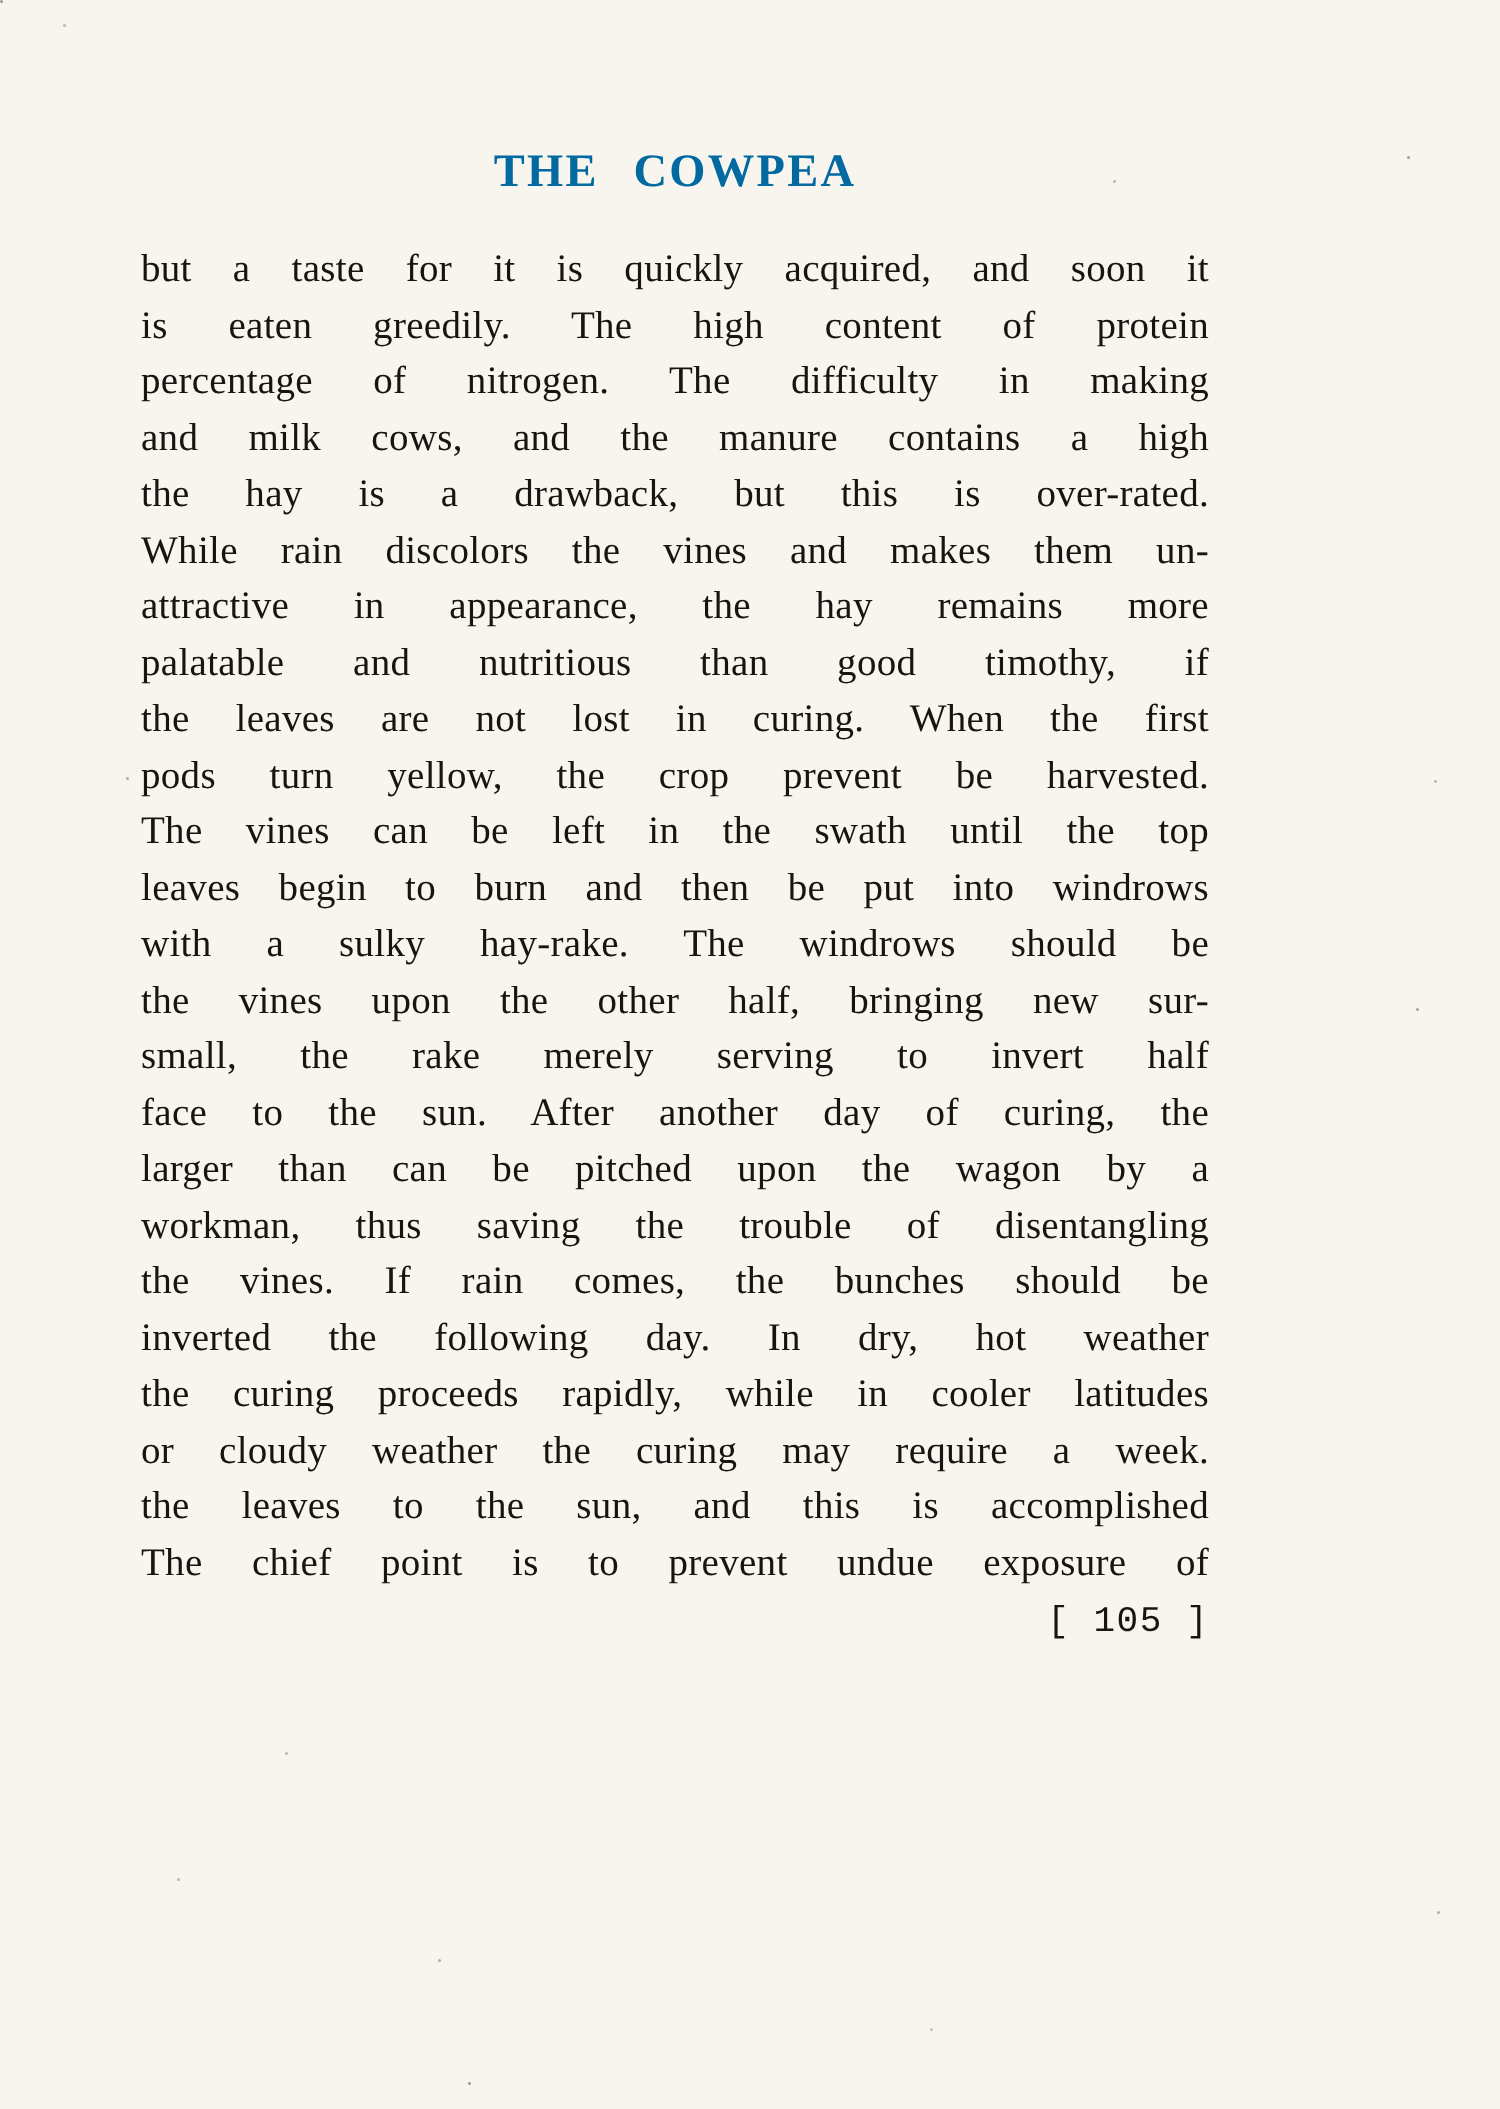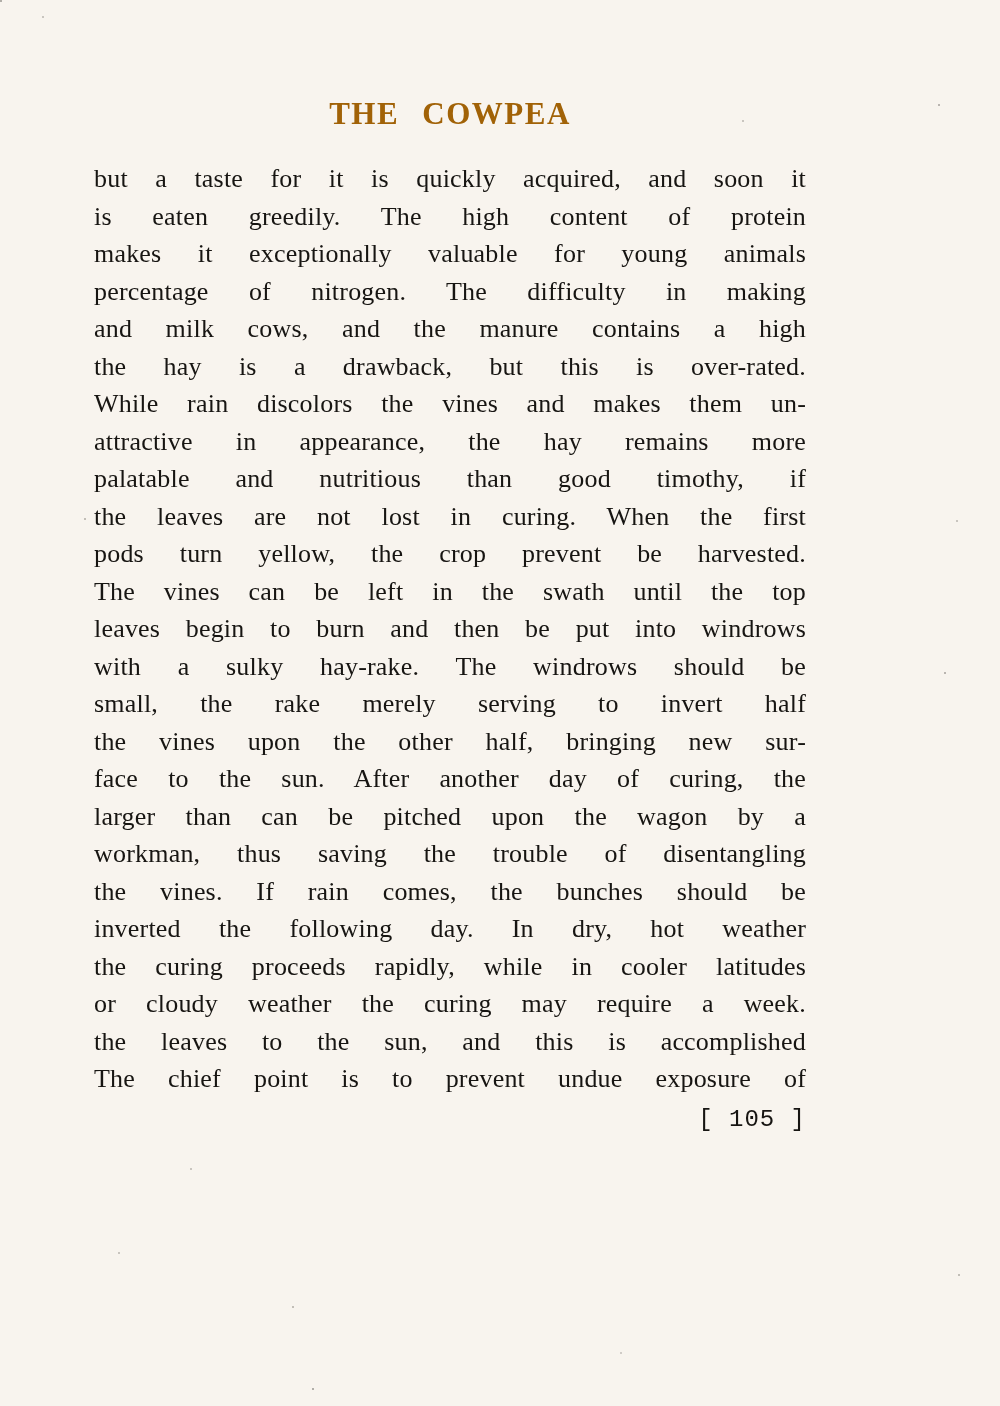"THE COWPEA" .title { color: #a16207 -> #0369a1 }
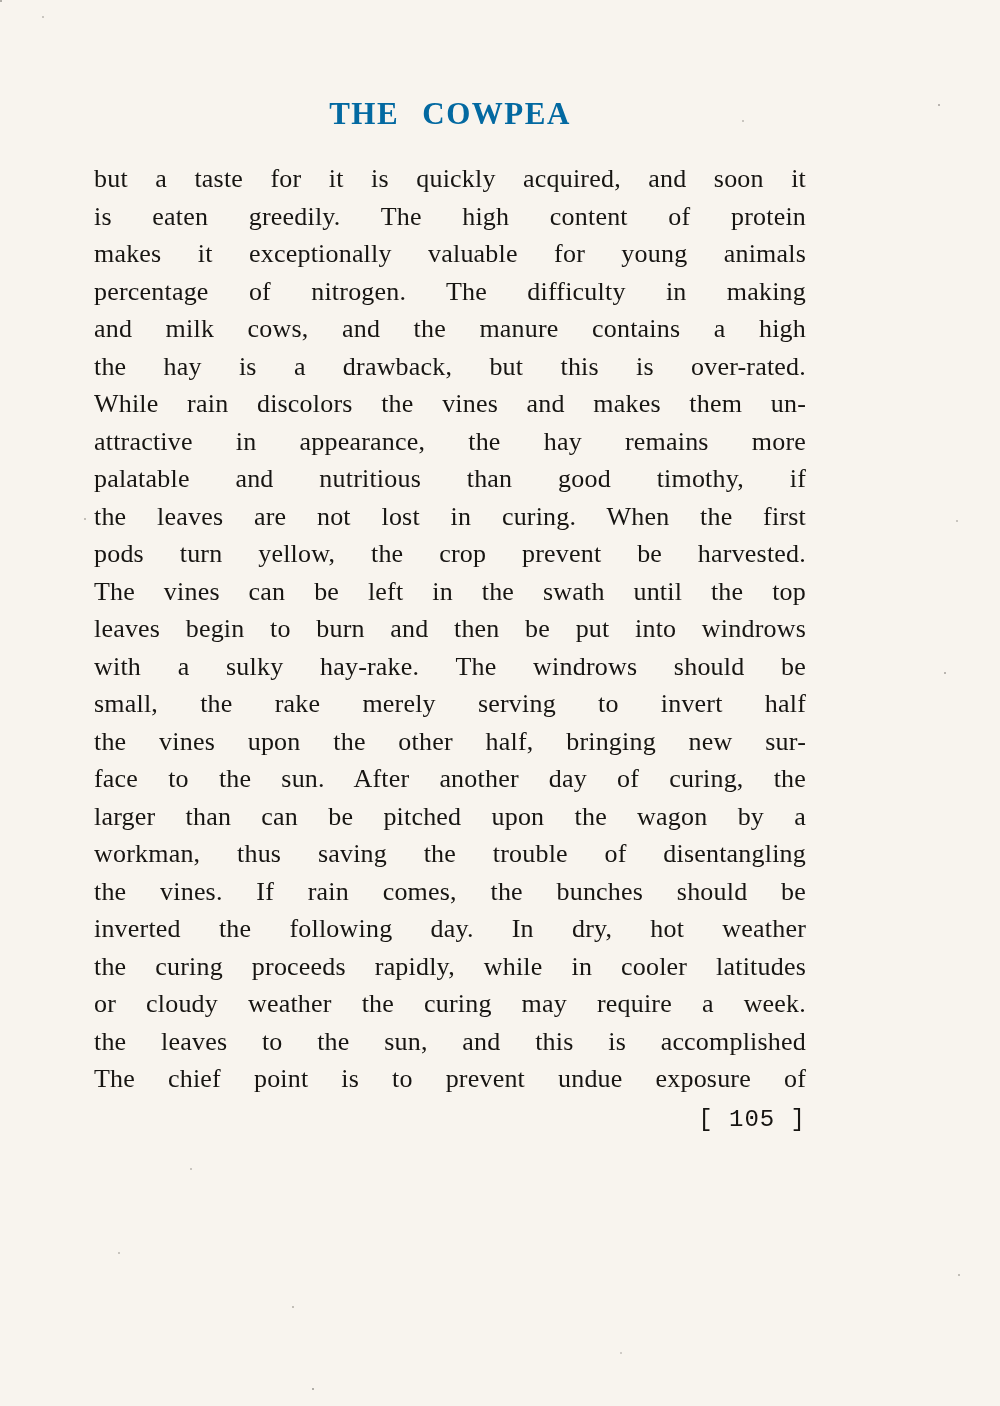"makes it exceptionally valuable for" div.line { html: <div>makes it exceptionally valuable for young animals</div> -> none }
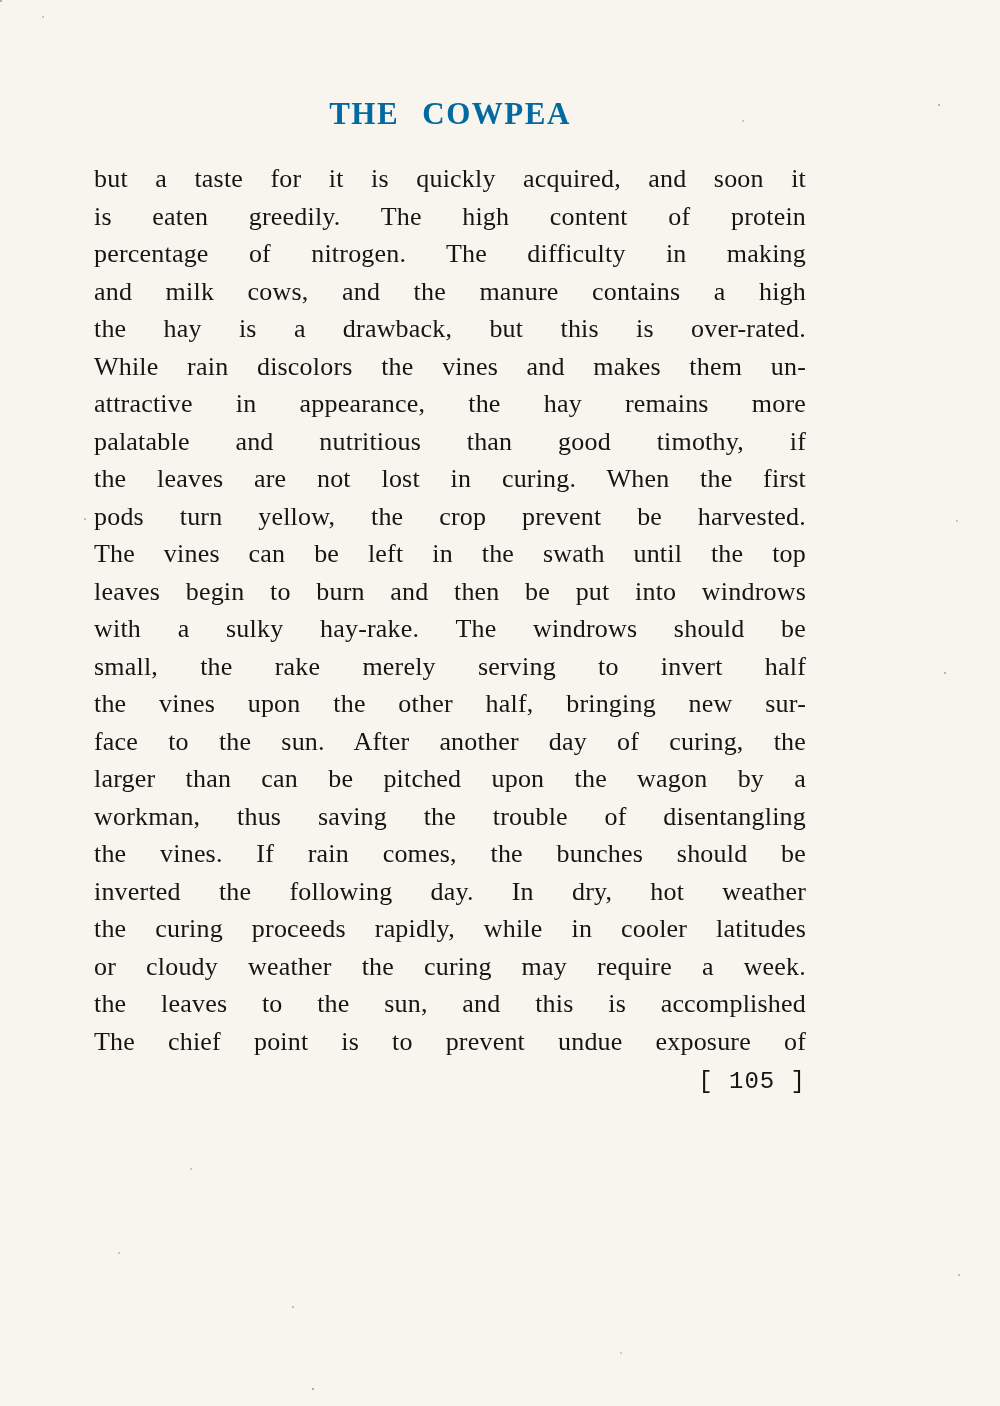"small, the rake merely serving" div.line { order: before "the vines upon the other" -> after "the vines upon the other" }
